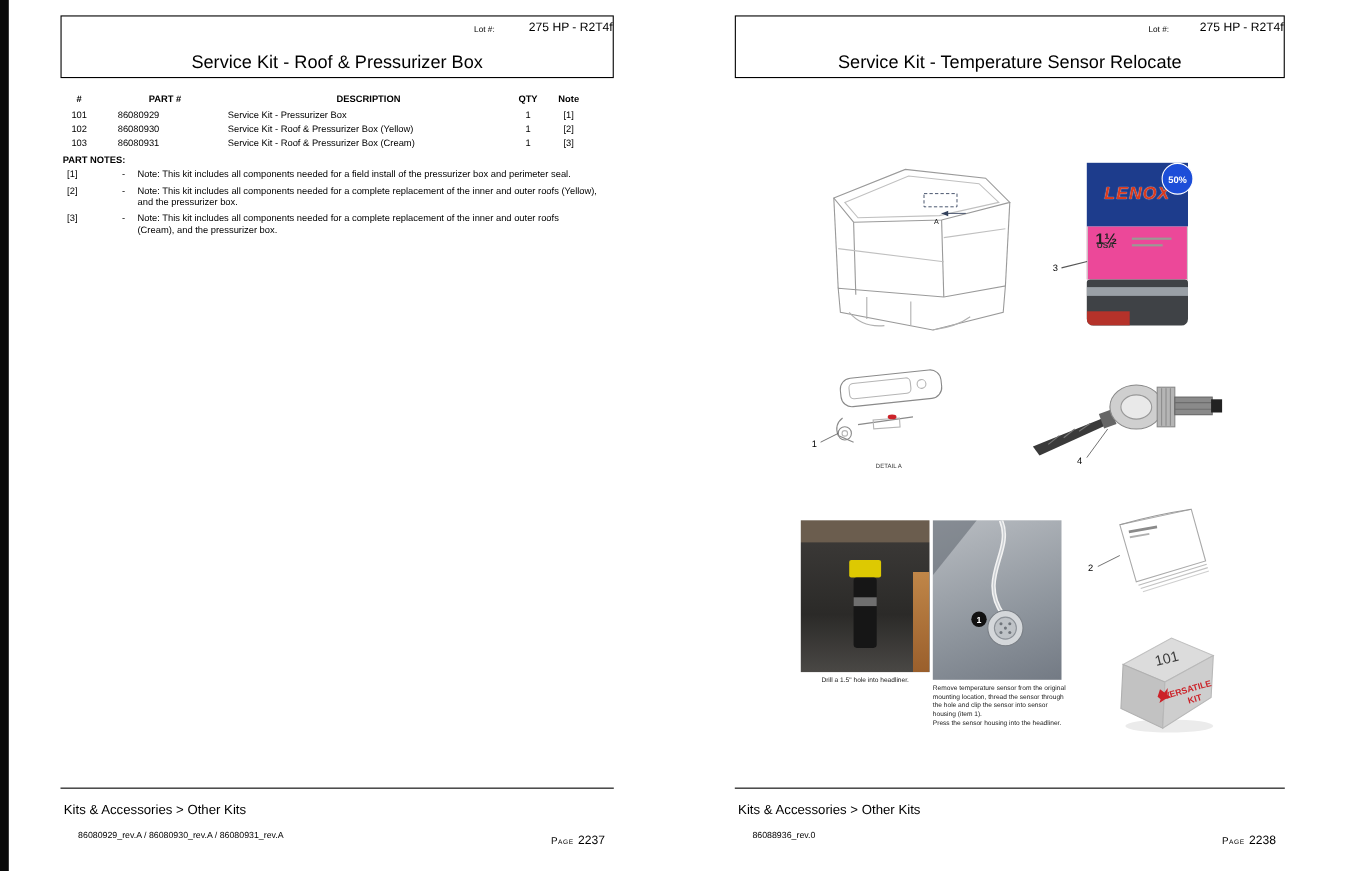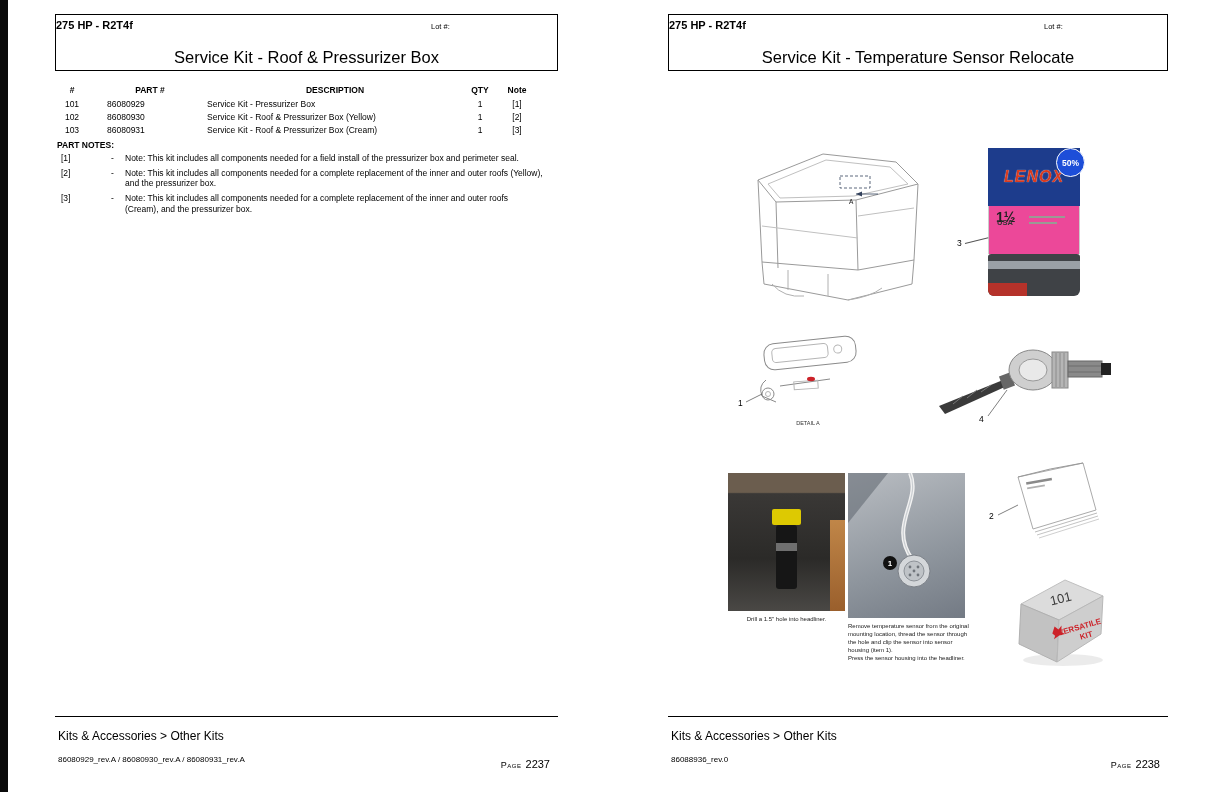"275 HP - R2T4f" .hdr-model { font-weight: bold -> normal; text-align: left -> right }
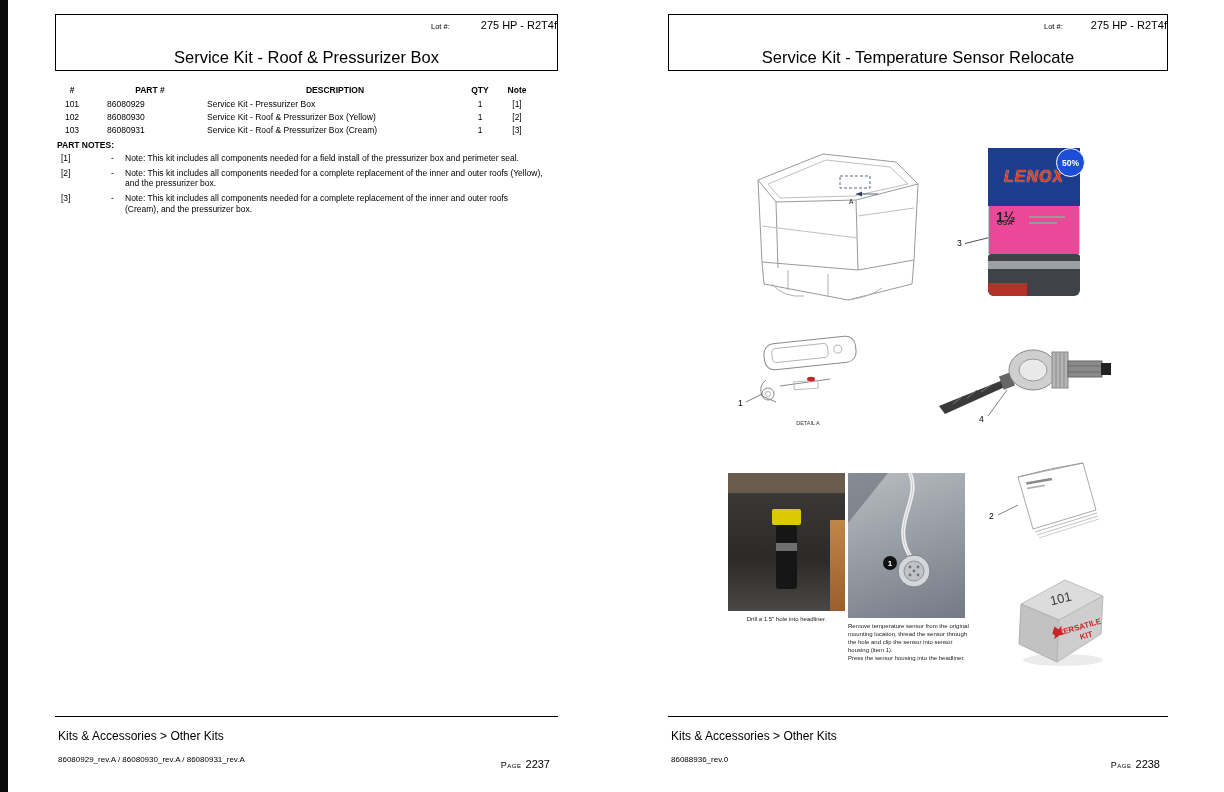"86080929_rev.A / 86080930_rev.A /" .revisions { left: 3px -> 16px }
